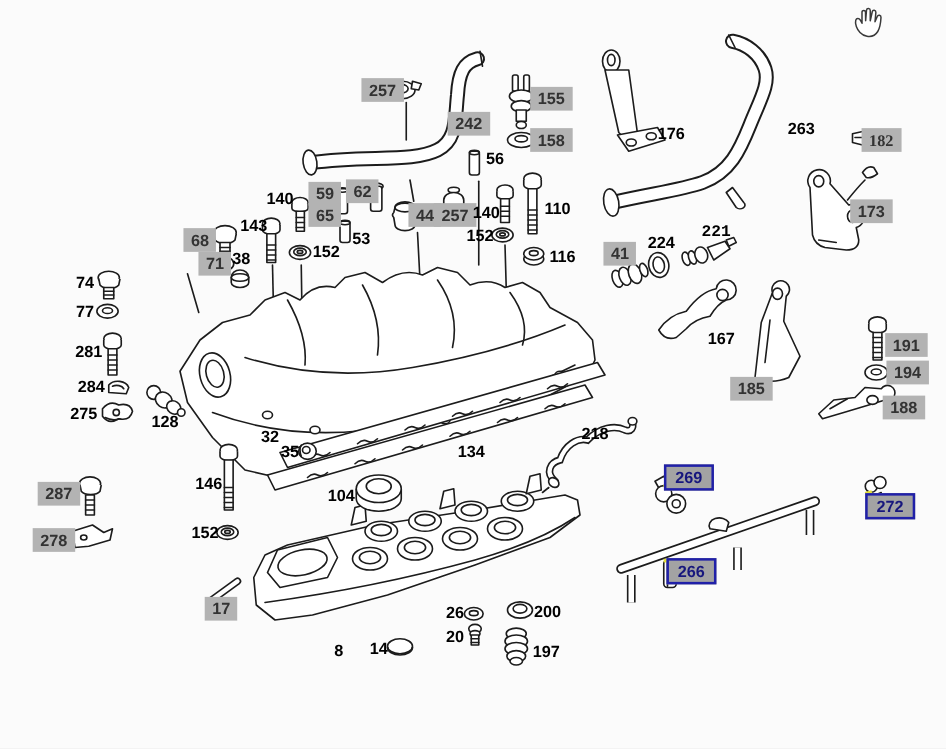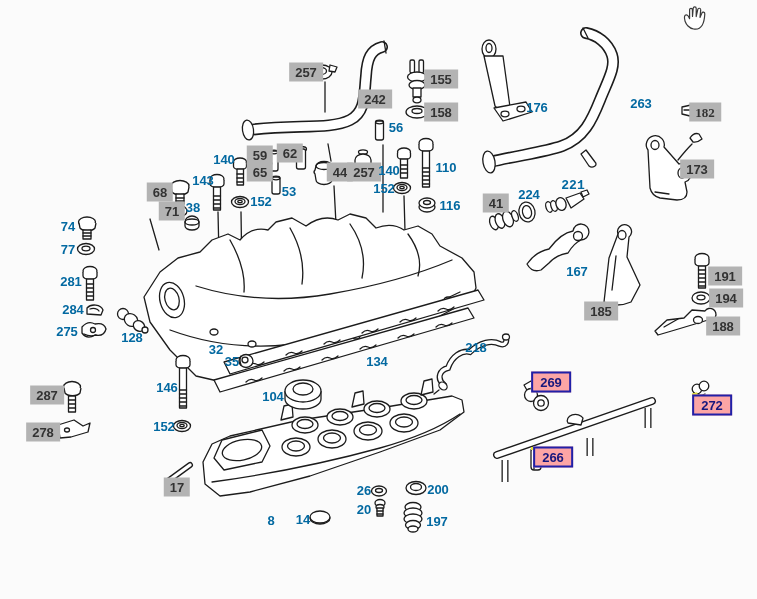"176" .lbl { color: #0369a1 -> #000000 }
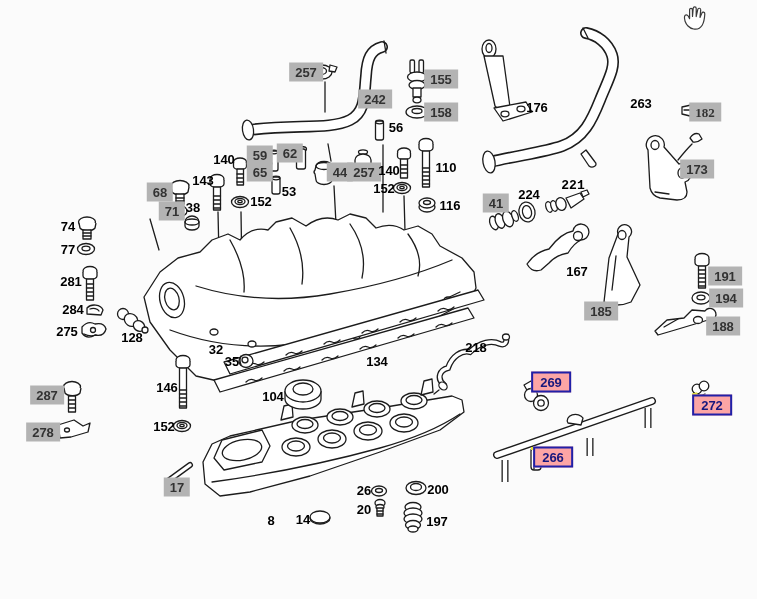"269" .lbl.selected { background: #fca5a5 -> #a3a3a3 }
